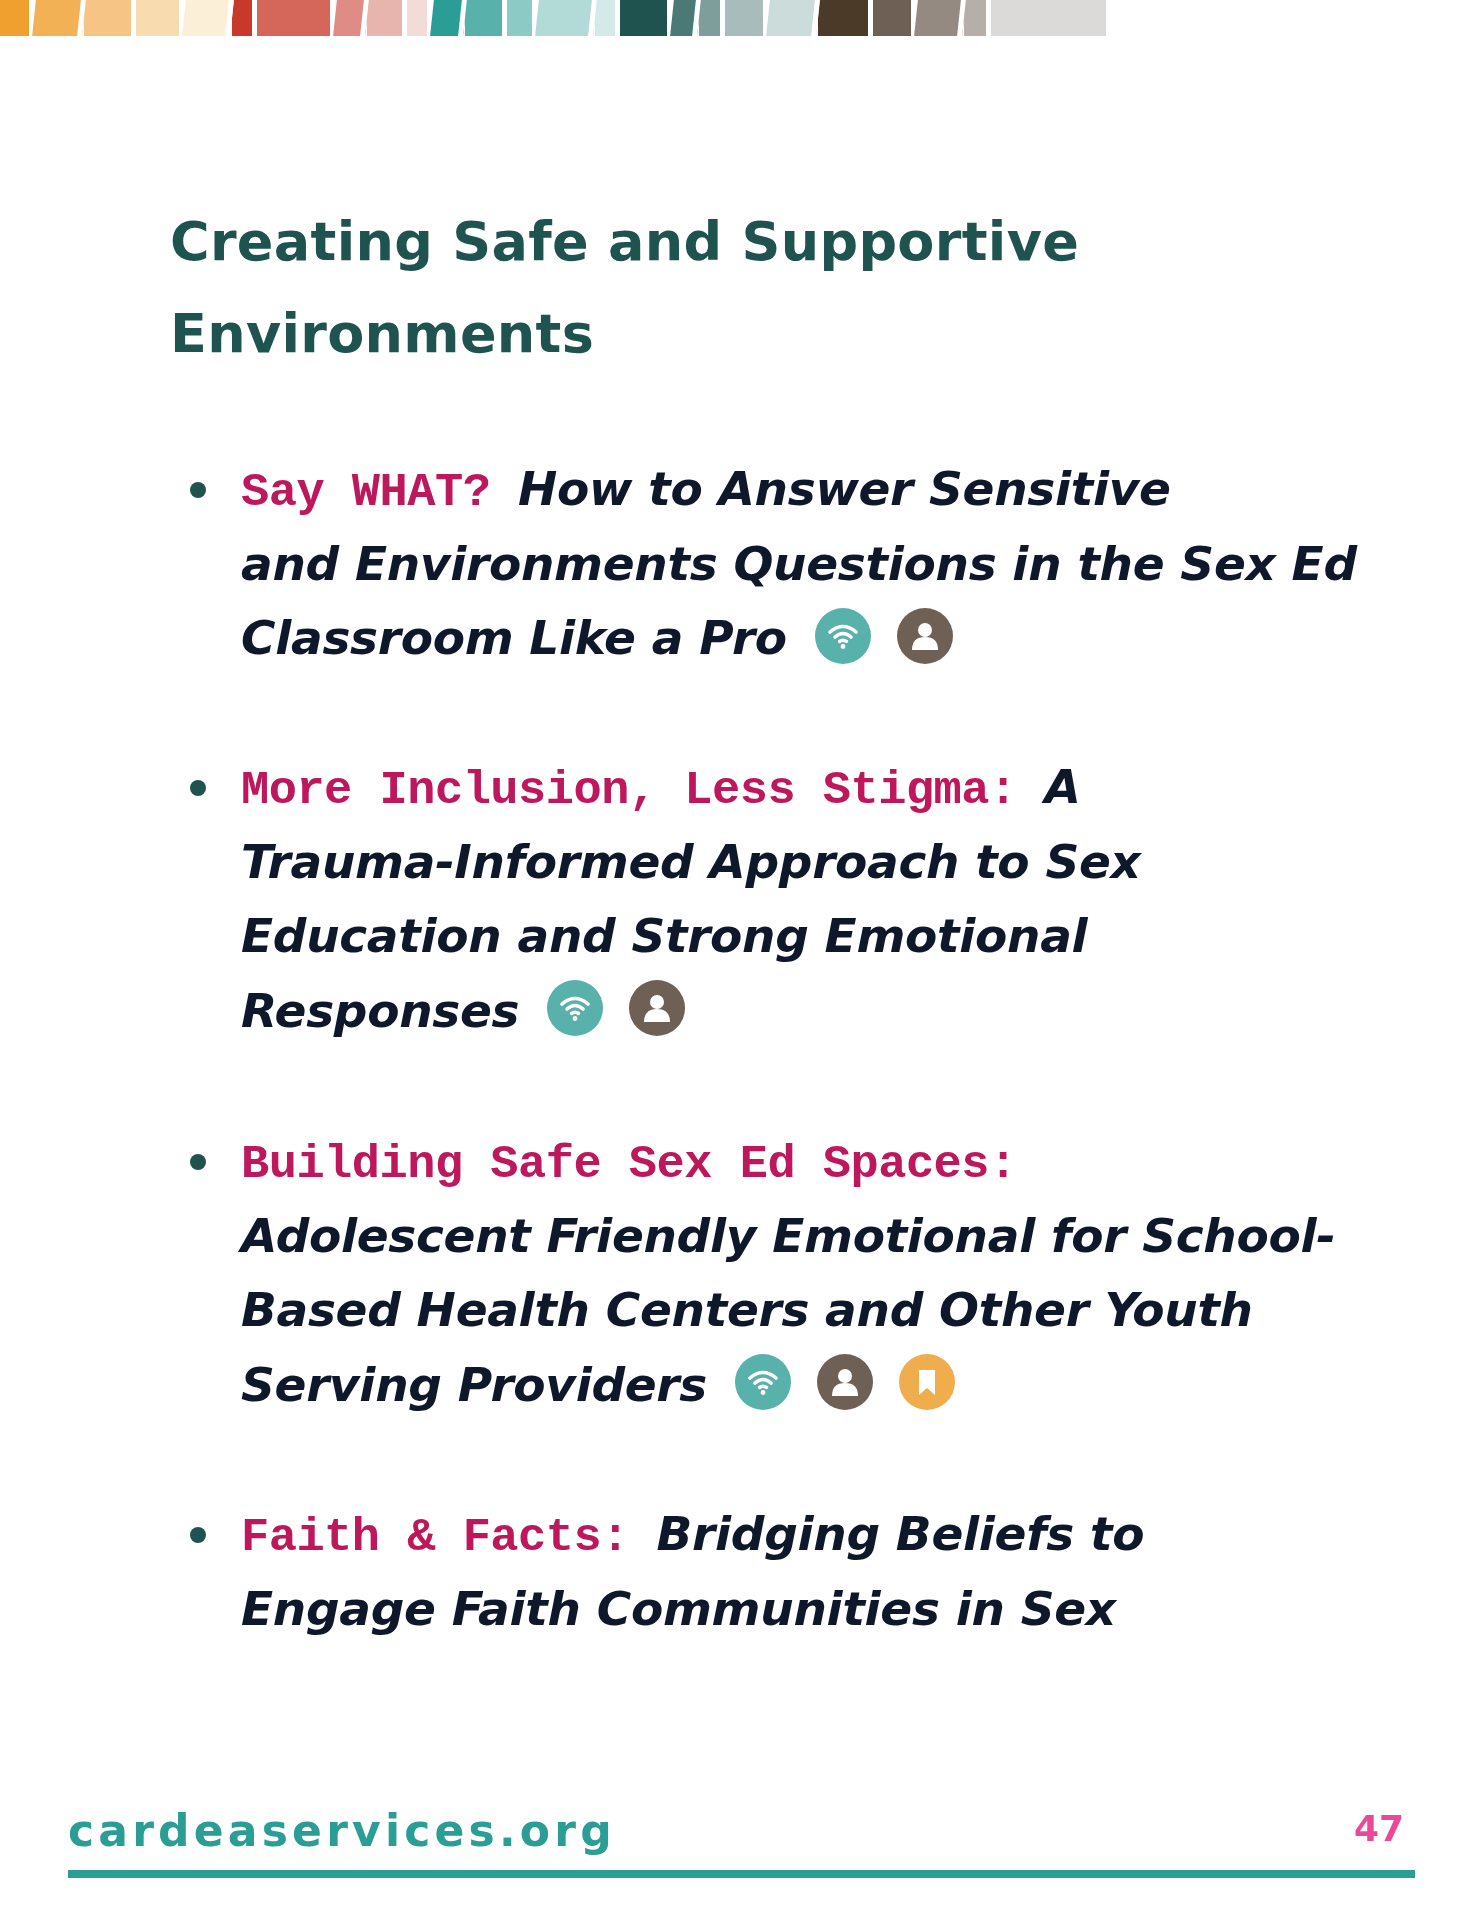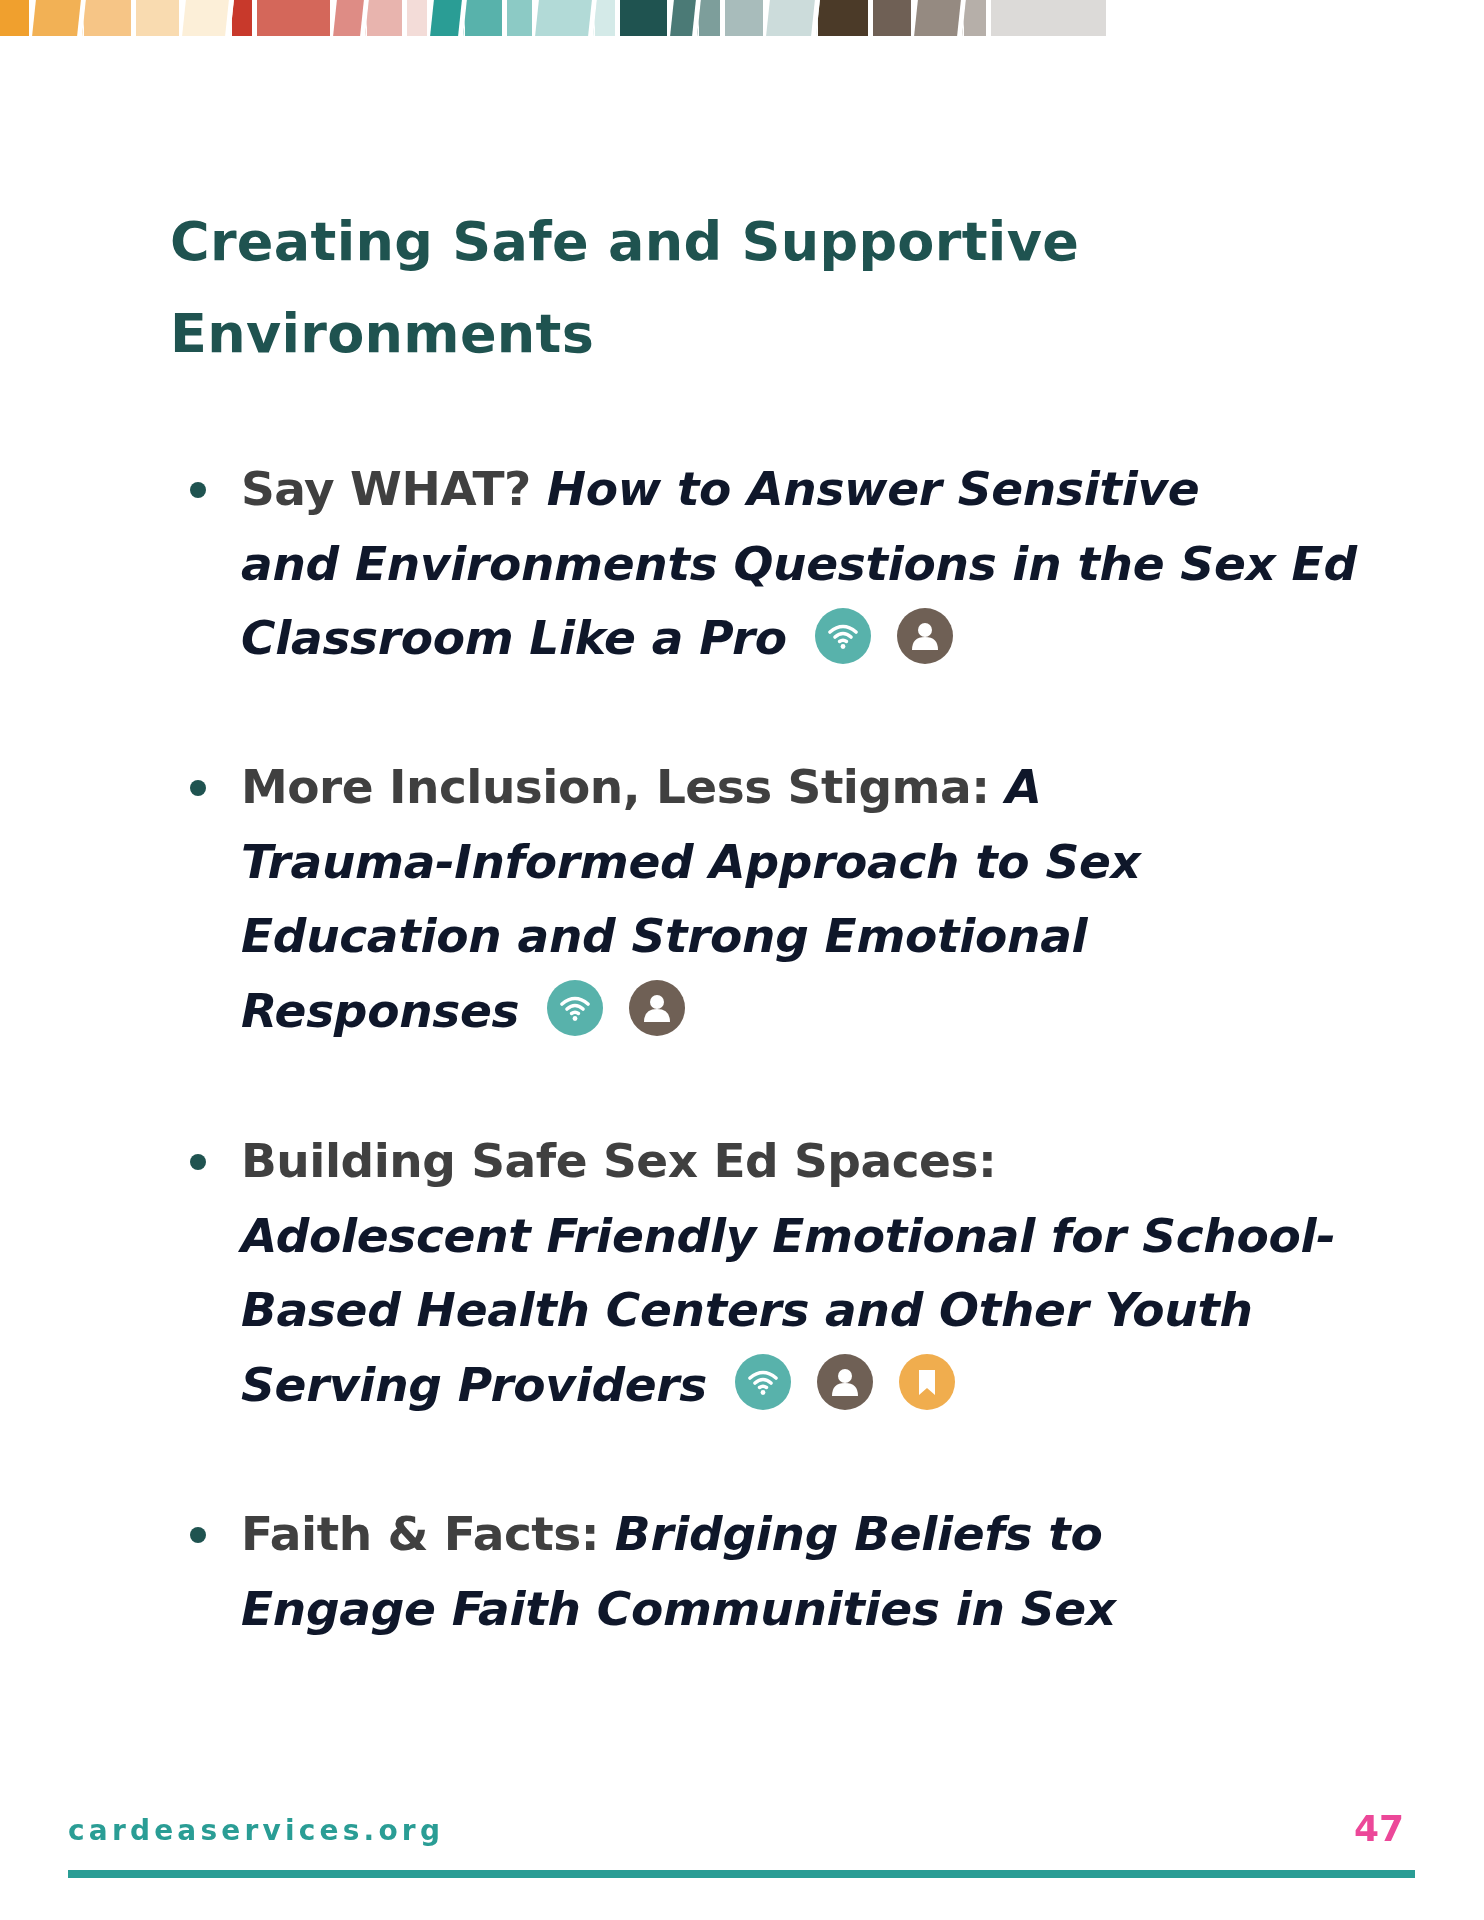"Say WHAT?" .lead { color: #404040 -> #be185d; font-family: none -> Liberation Mono, monospace }
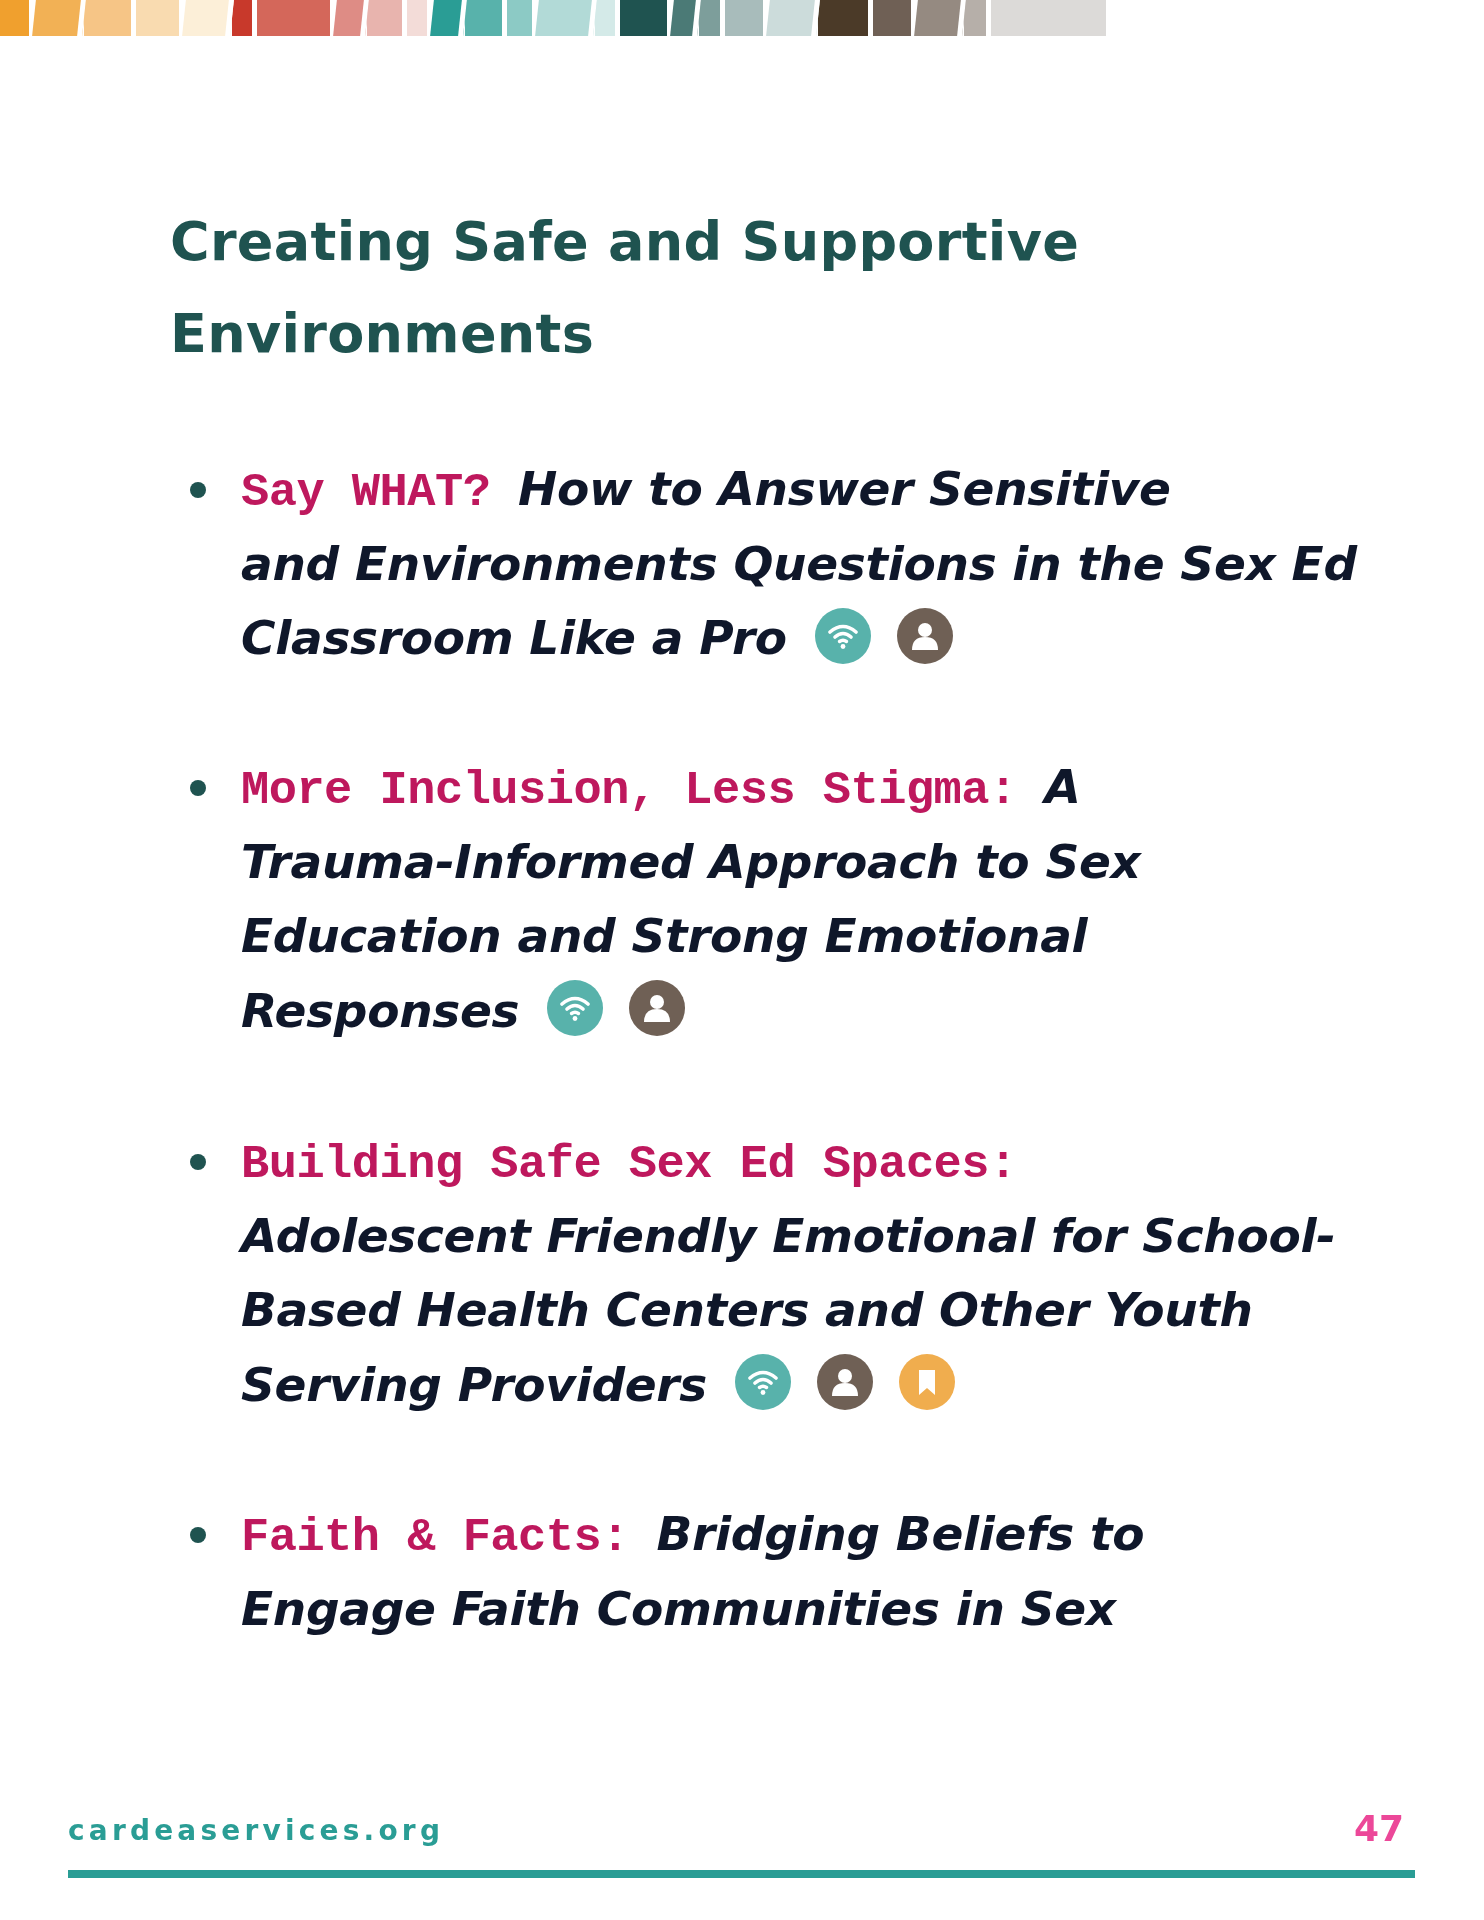"cardeaservices.org" .footer-url { font-size: 28px -> 44px }
